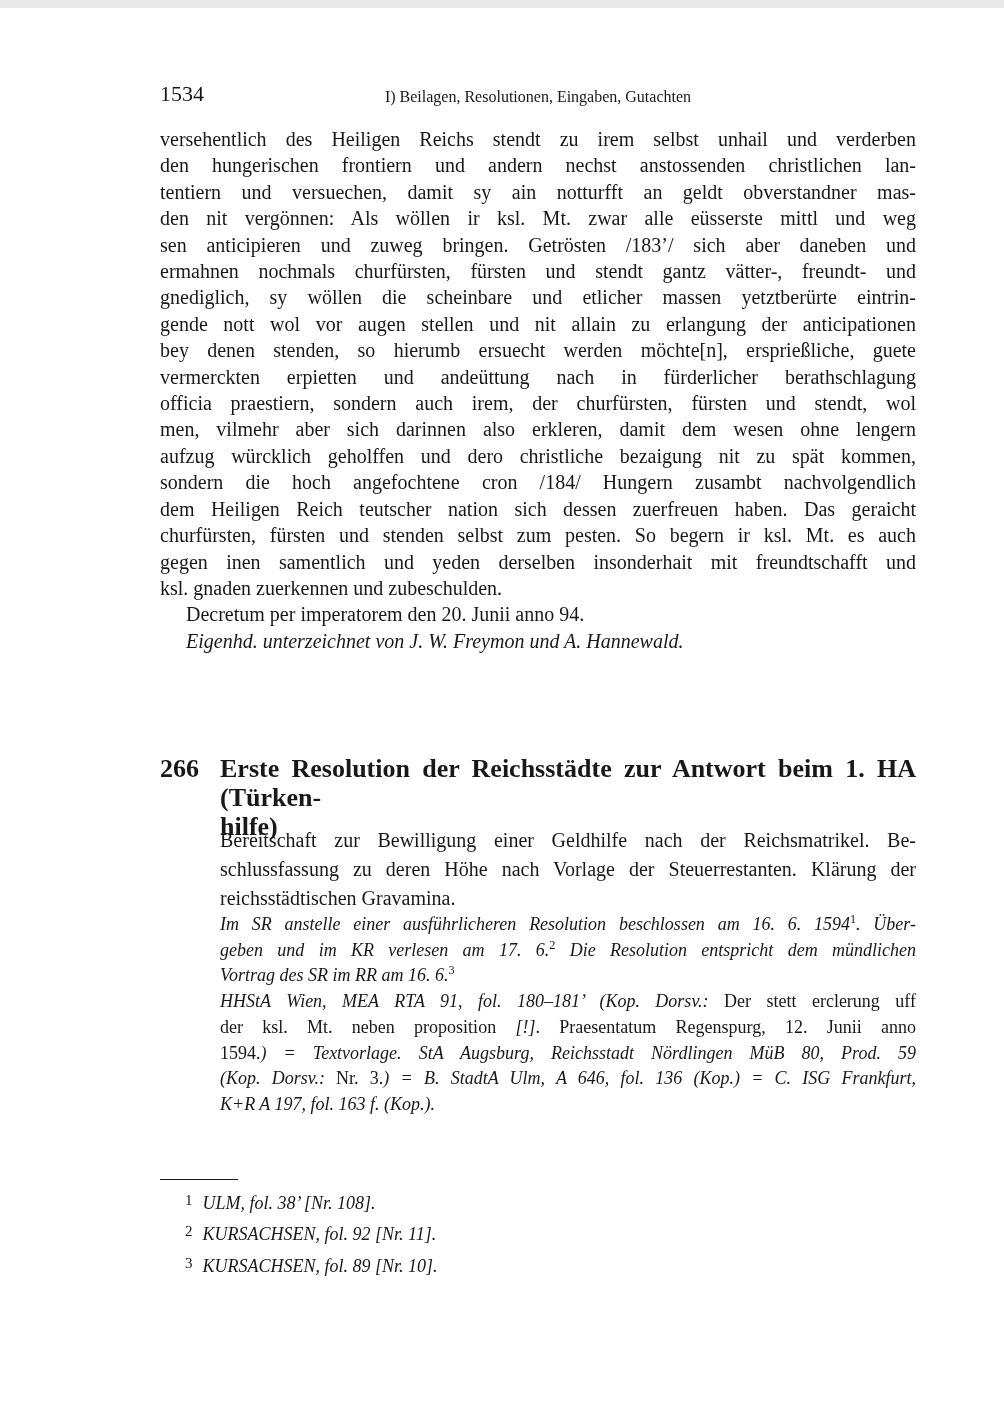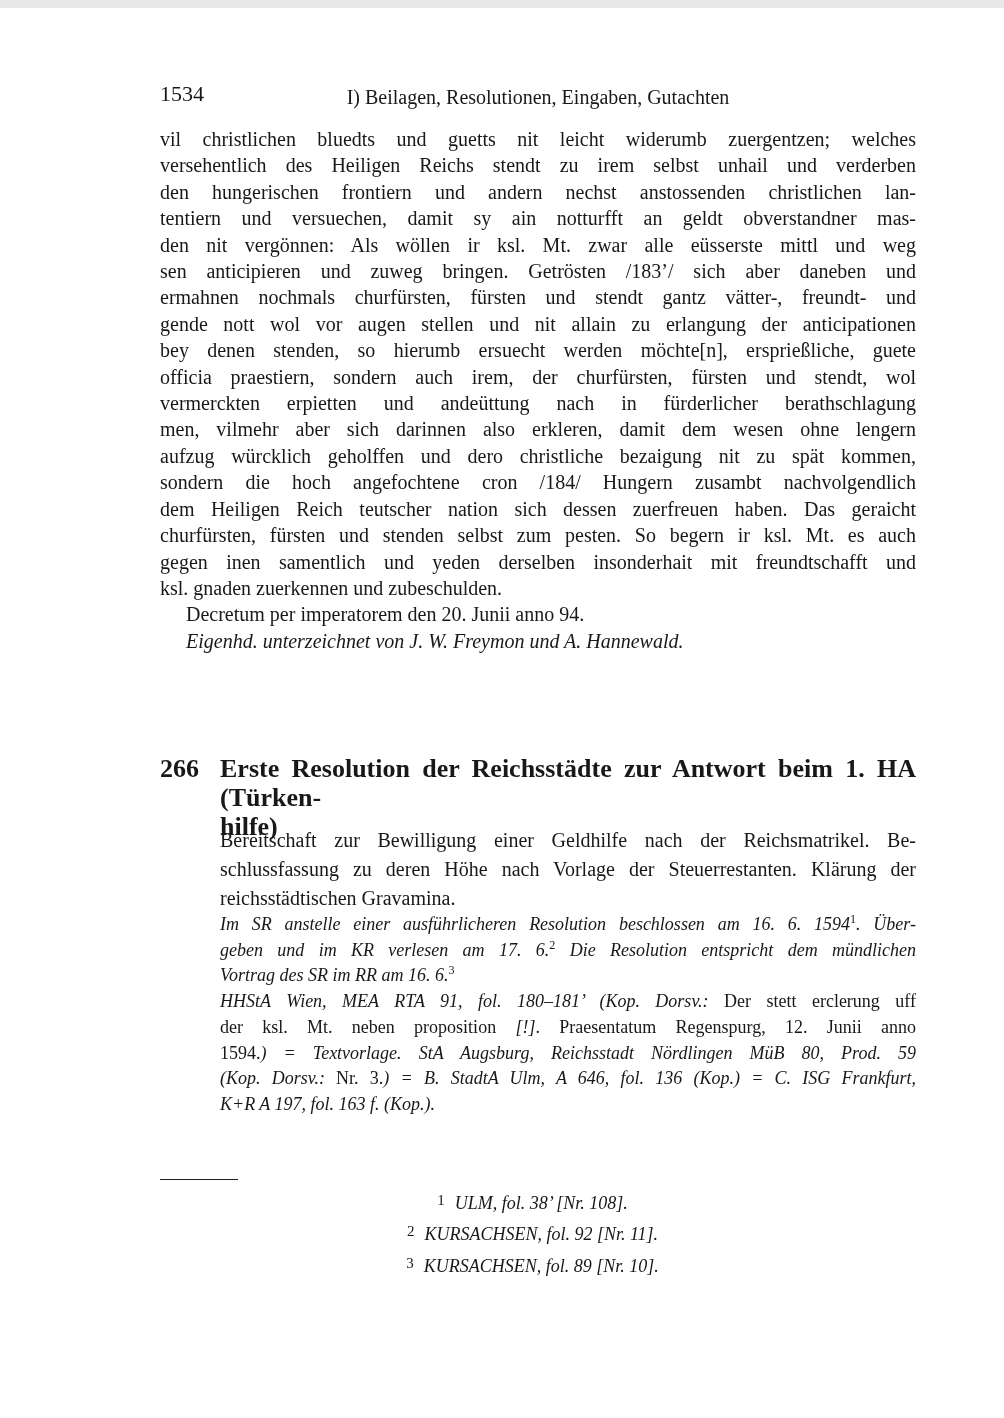"I) Beilagen, Resolutionen, Eingaben," .runhead { font-size: 20px -> 16px }
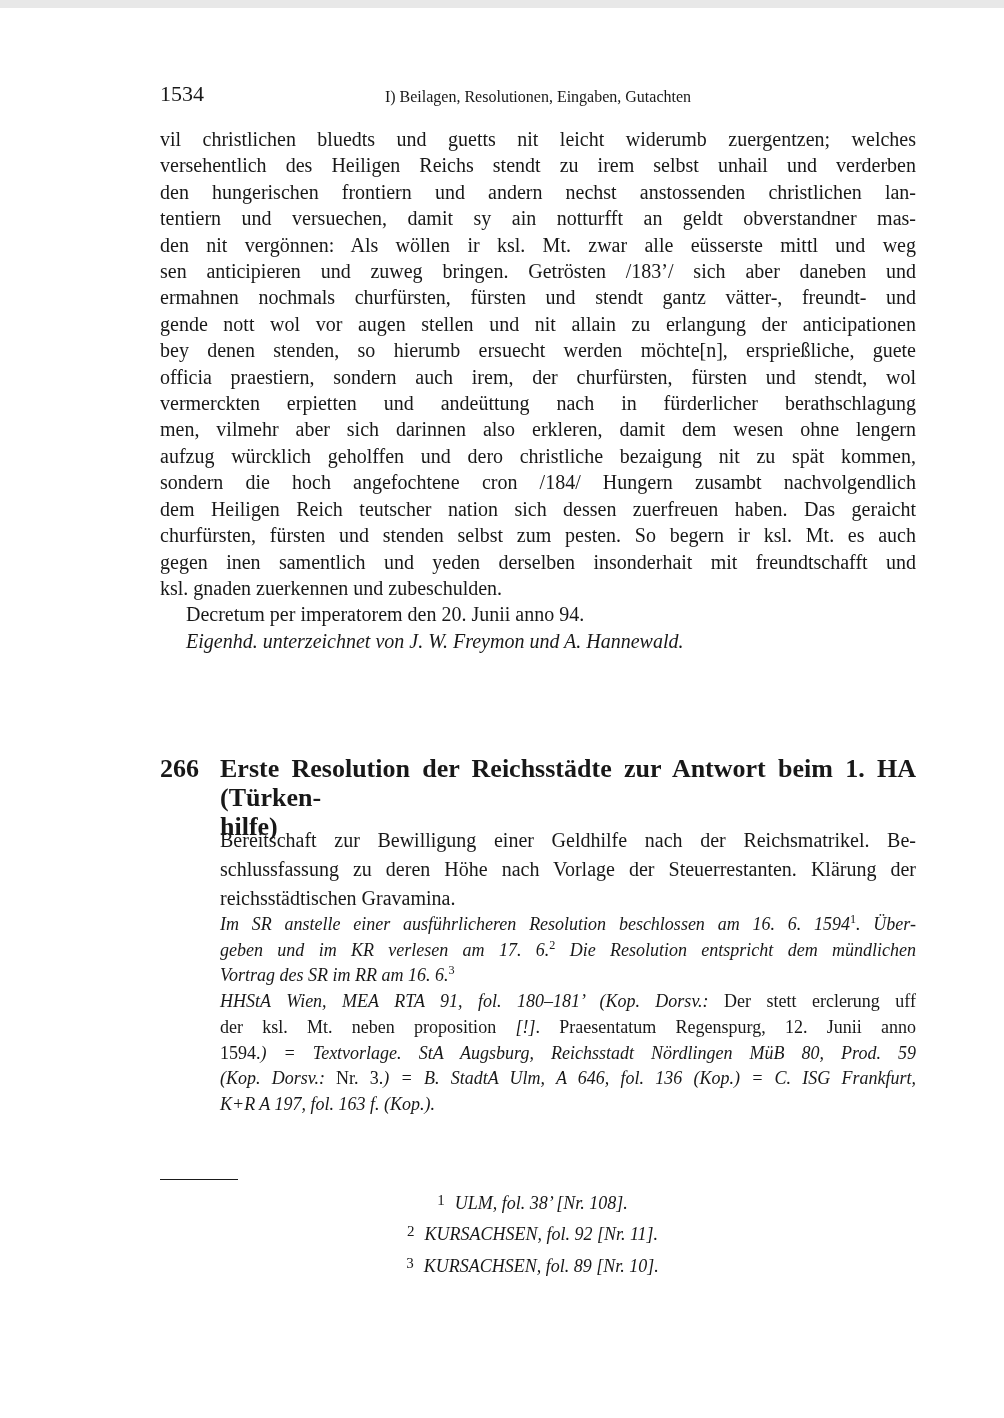"vil christlichen bluedts und guetts" div.tline { html: <div>vil christlichen bluedts und guetts nit leicht widerumb zuergentzen; welches</div> -> none }
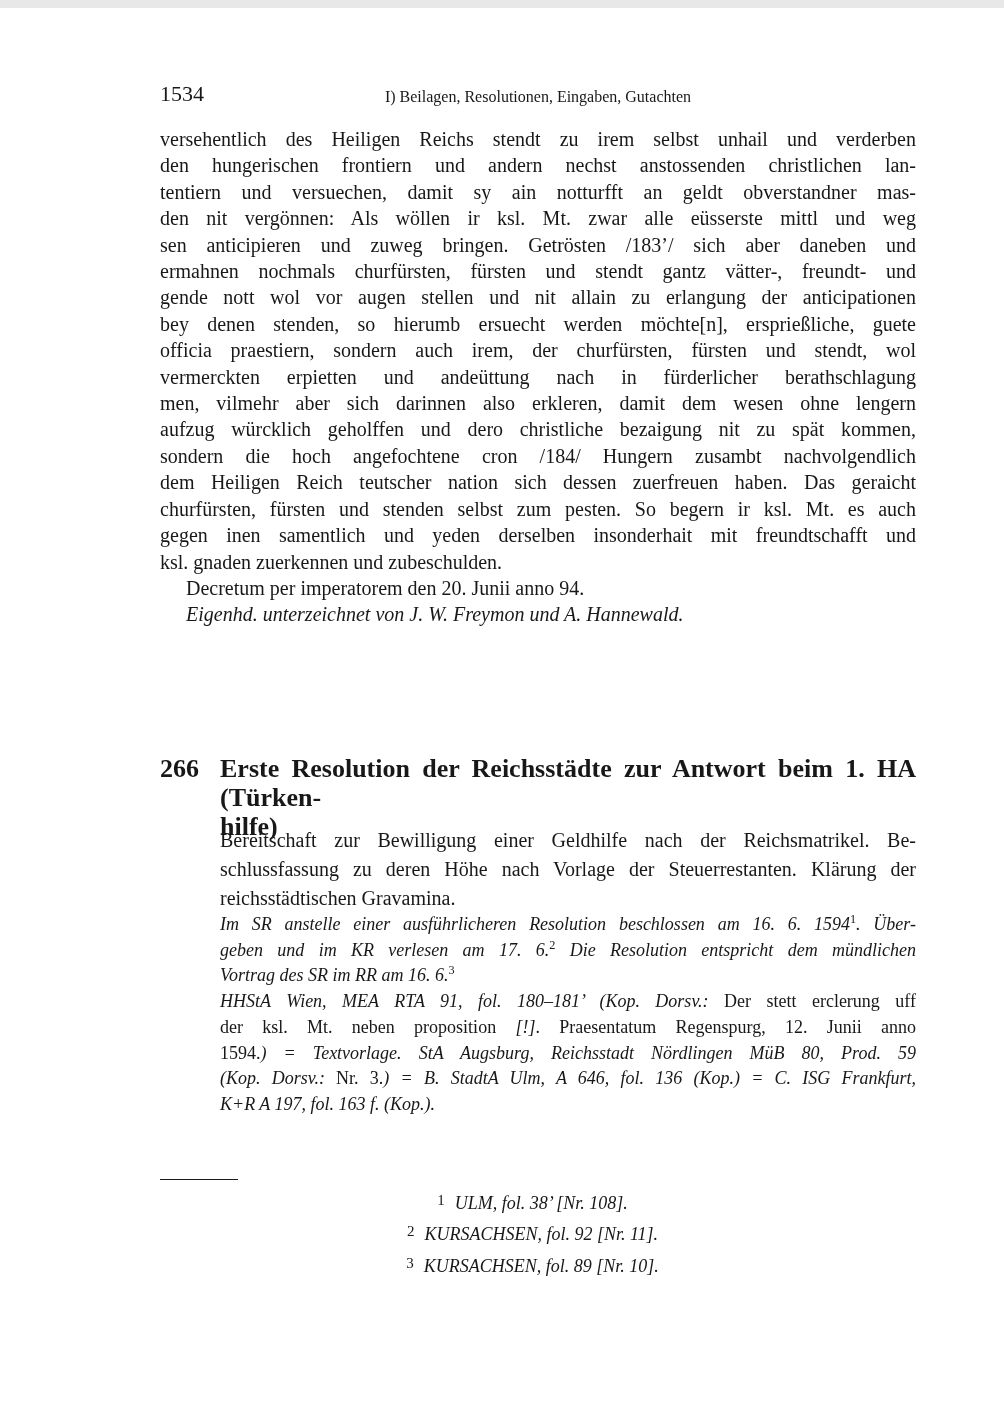"gnediglich, sy wöllen die scheinbare" div.tline { html: none -> <div>gnediglich, sy wöllen die scheinbare und etlicher massen yetztberürte eintrin-</div> }
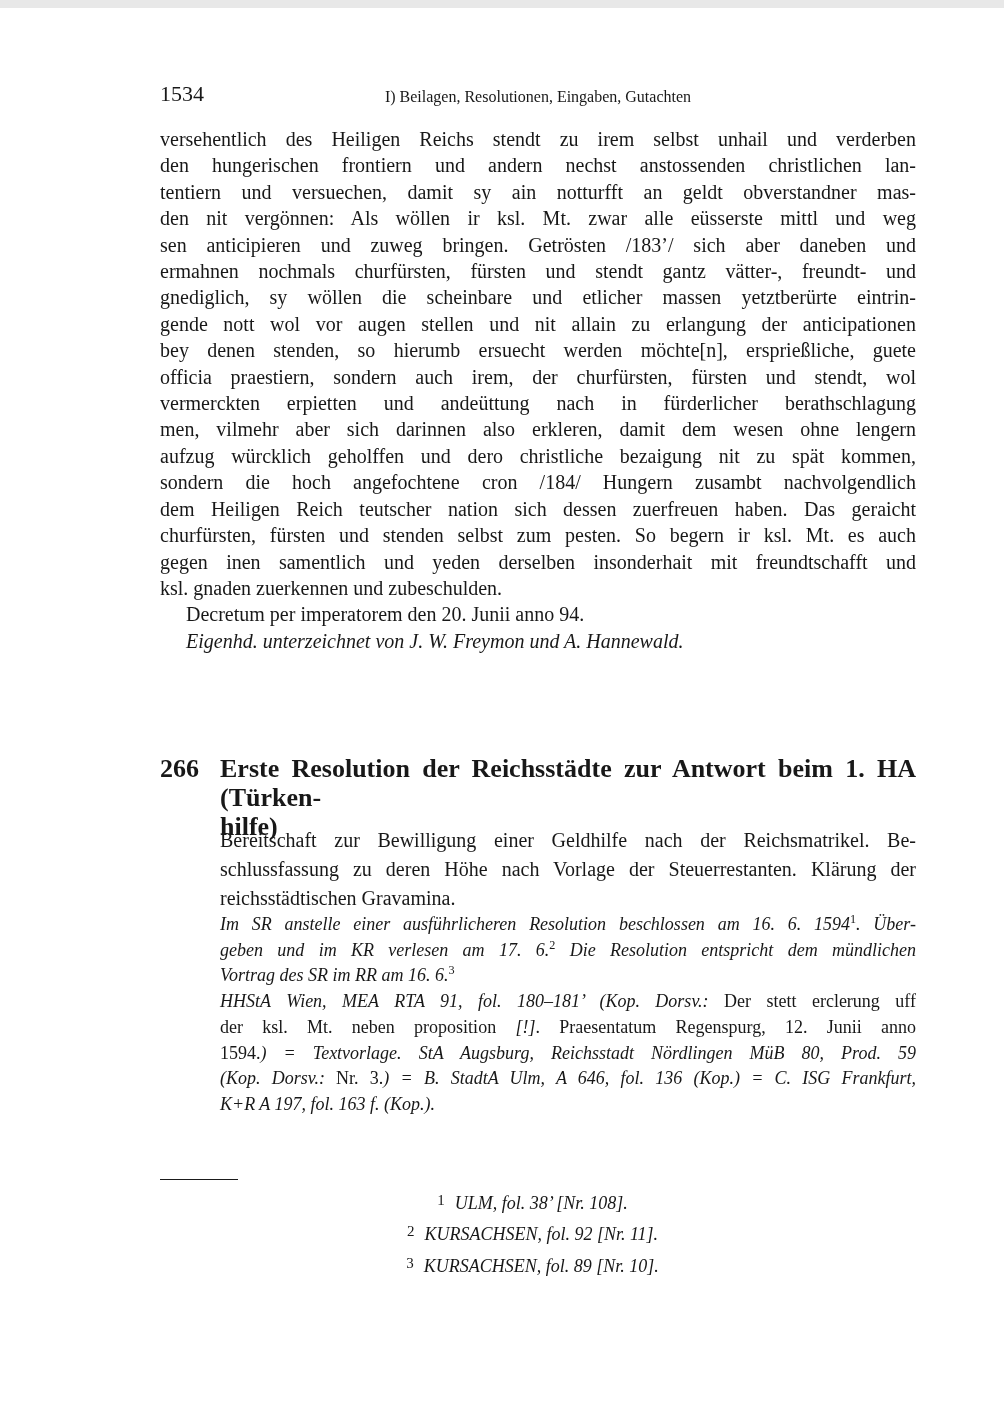"officia praestiern, sondern auch irem," div.tline { order: before "vermerckten erpietten und andeüttung" -> after "vermerckten erpietten und andeüttung" }
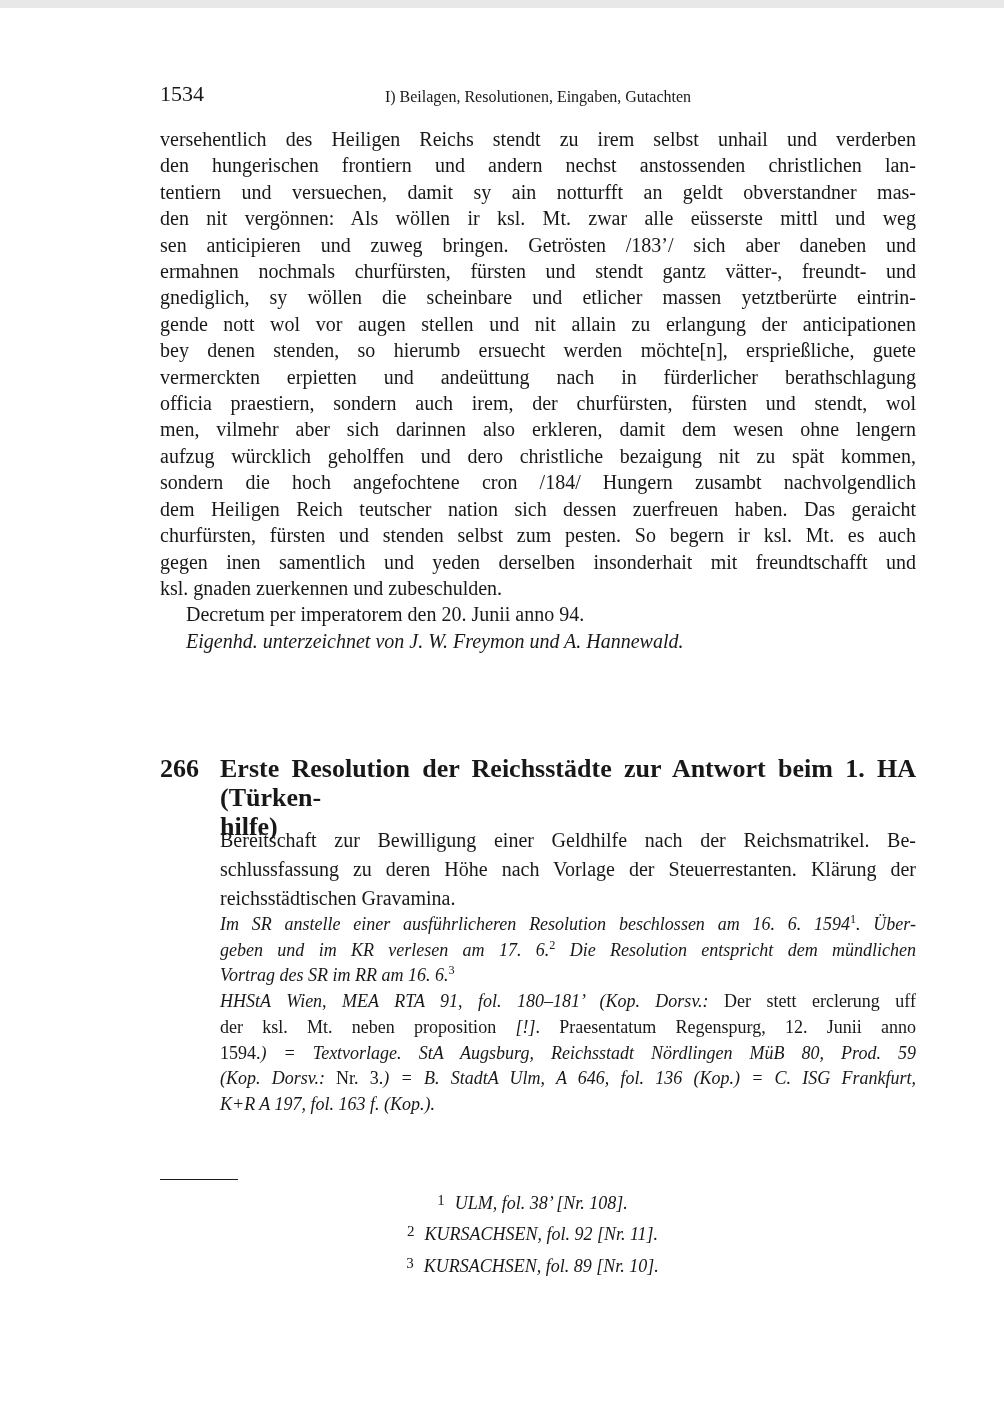"1 ULM, fol. 38’ [Nr." .fn-row { text-align: center -> none }
